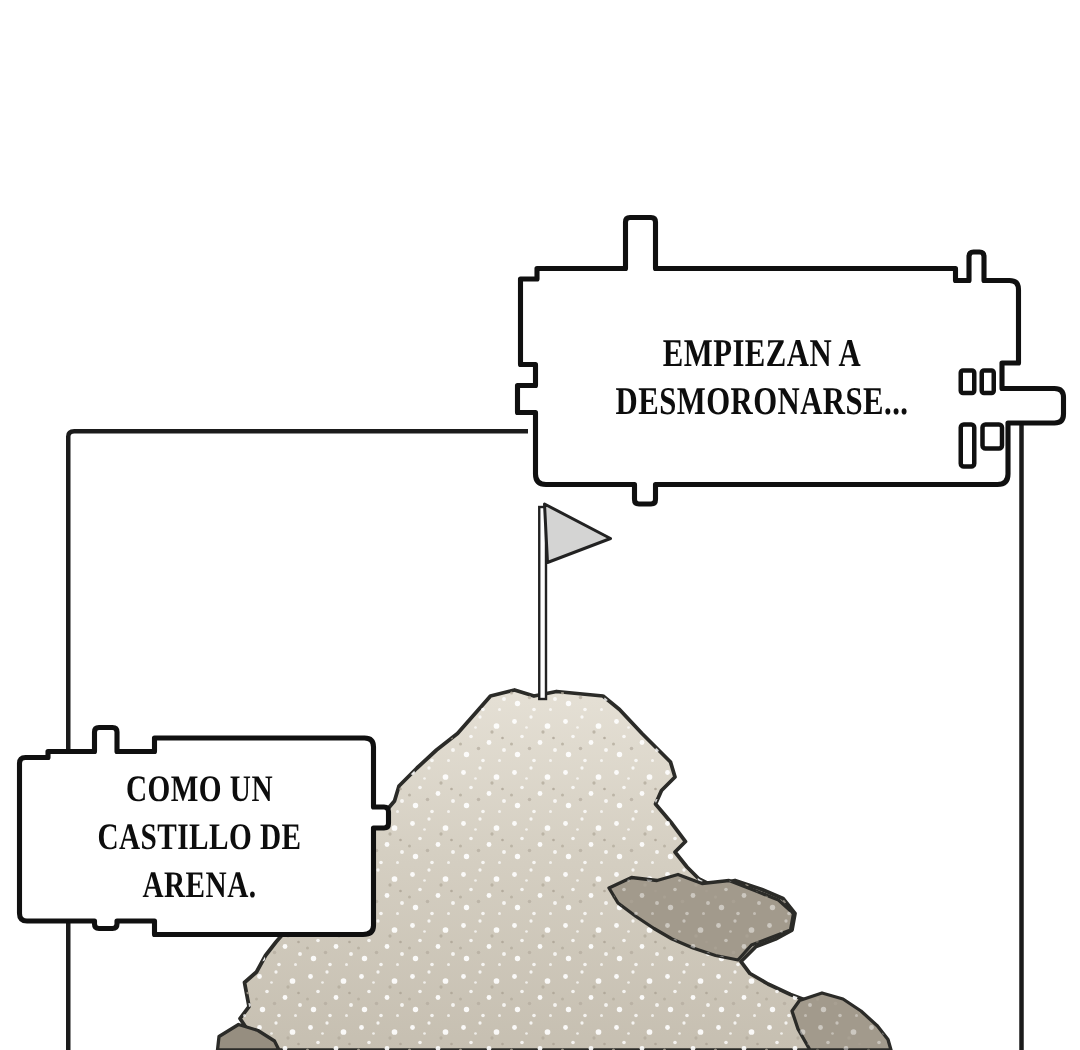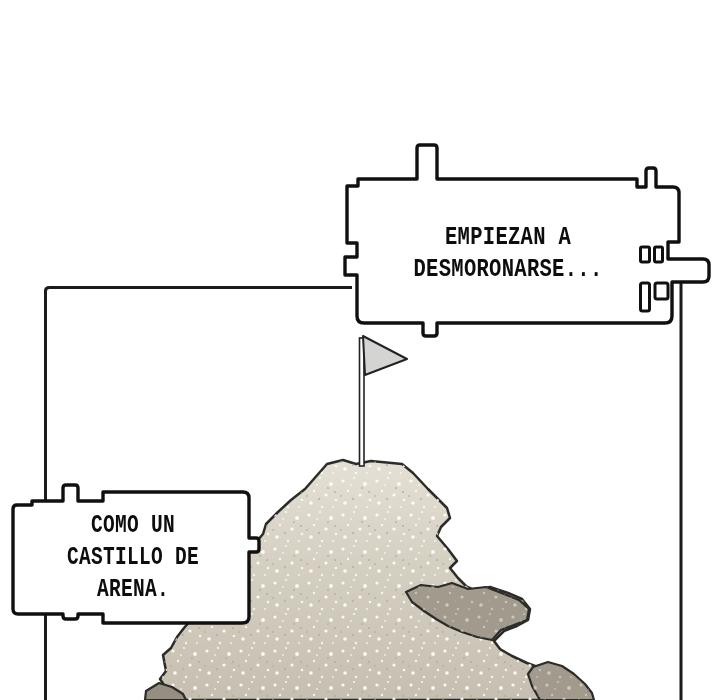"EMPIEZAN A" .canvas { font-family: Liberation Mono, monospace -> Liberation Serif, serif }
